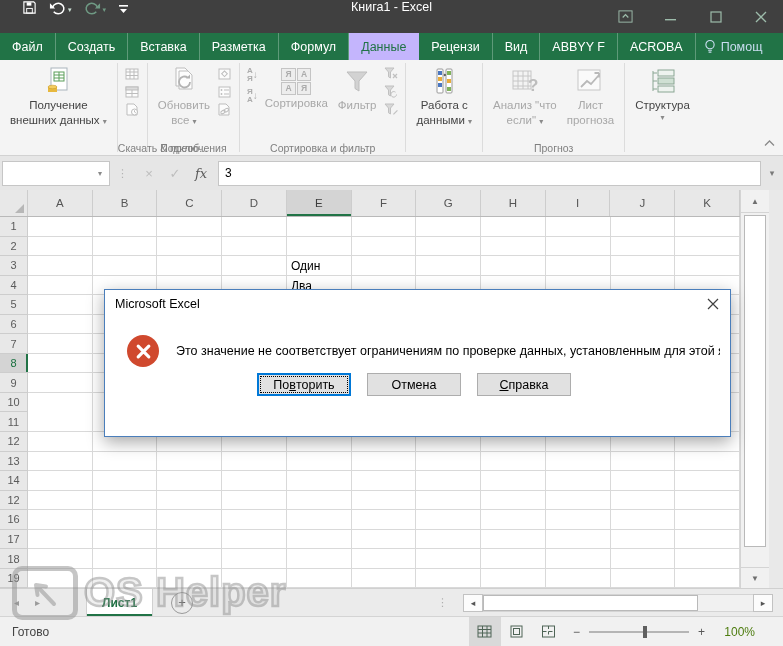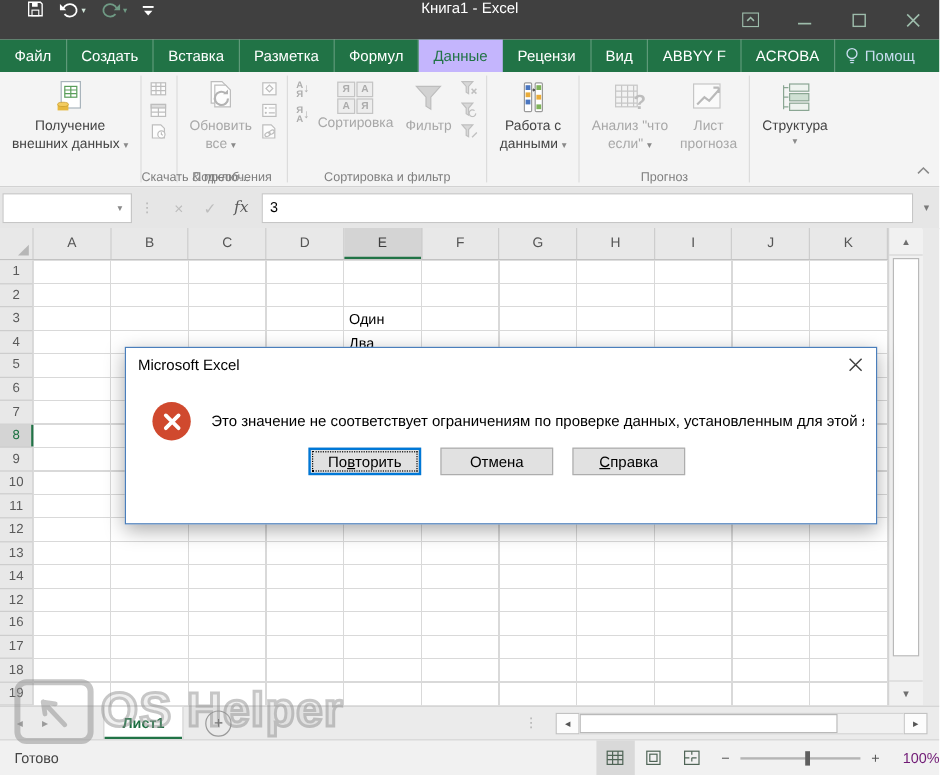"100%" .zoom-label { color: #701a75 -> #4d7c0f; padding-right: 0 -> 28px }
